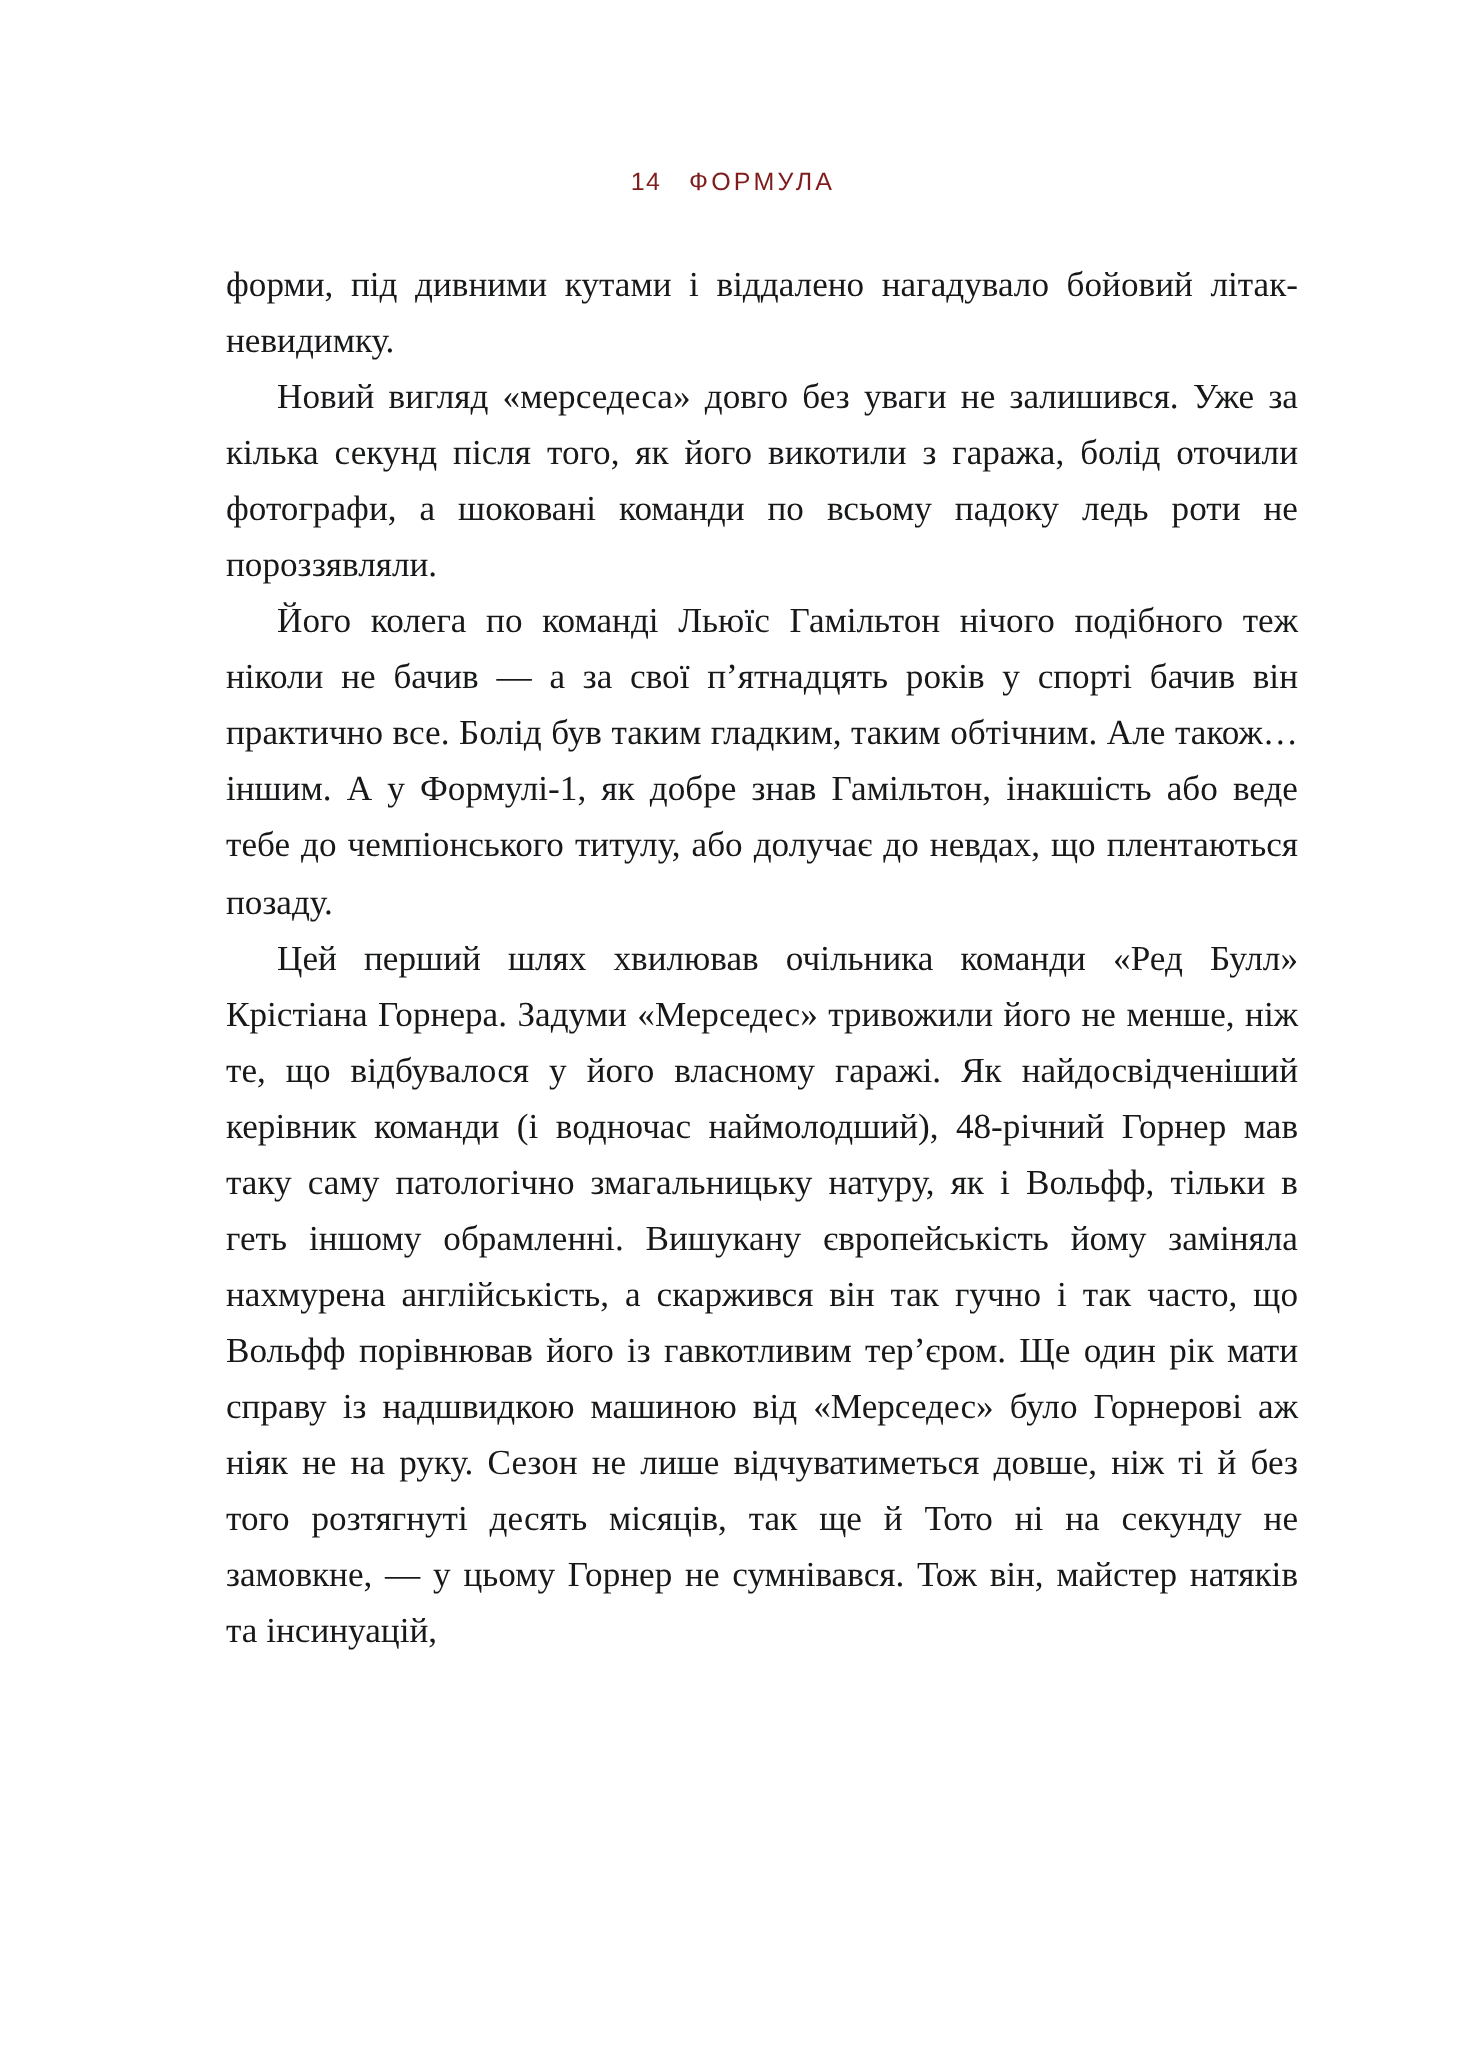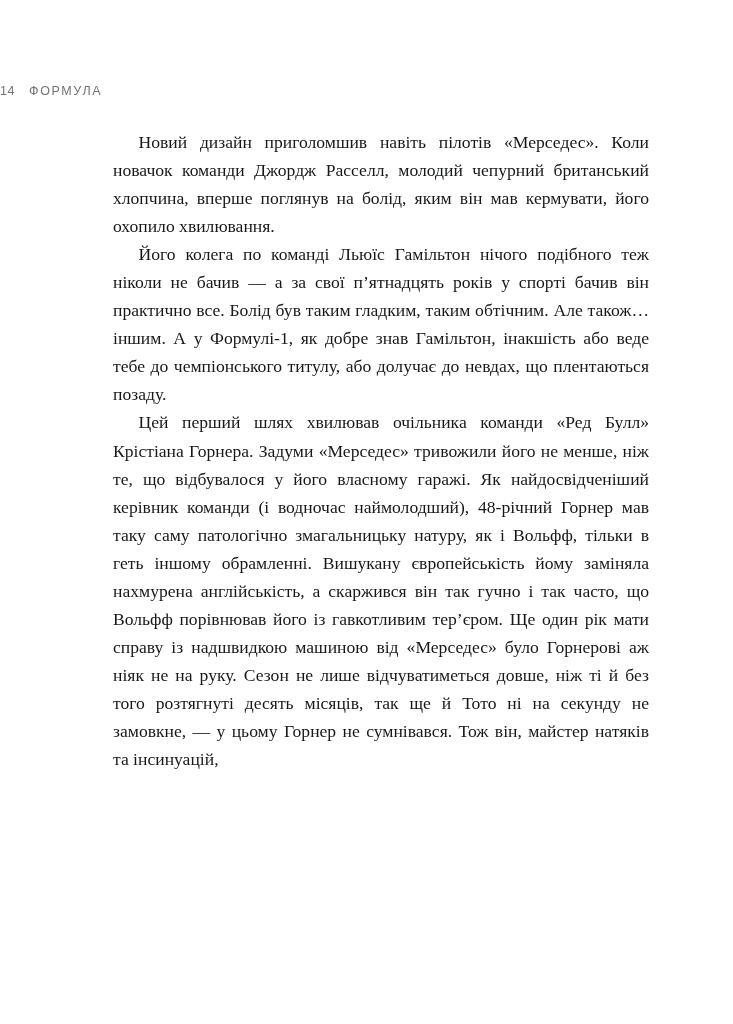"14 ФОРМУЛА" .running-head { color: #737373 -> #7f1d1d; text-align: left -> center }
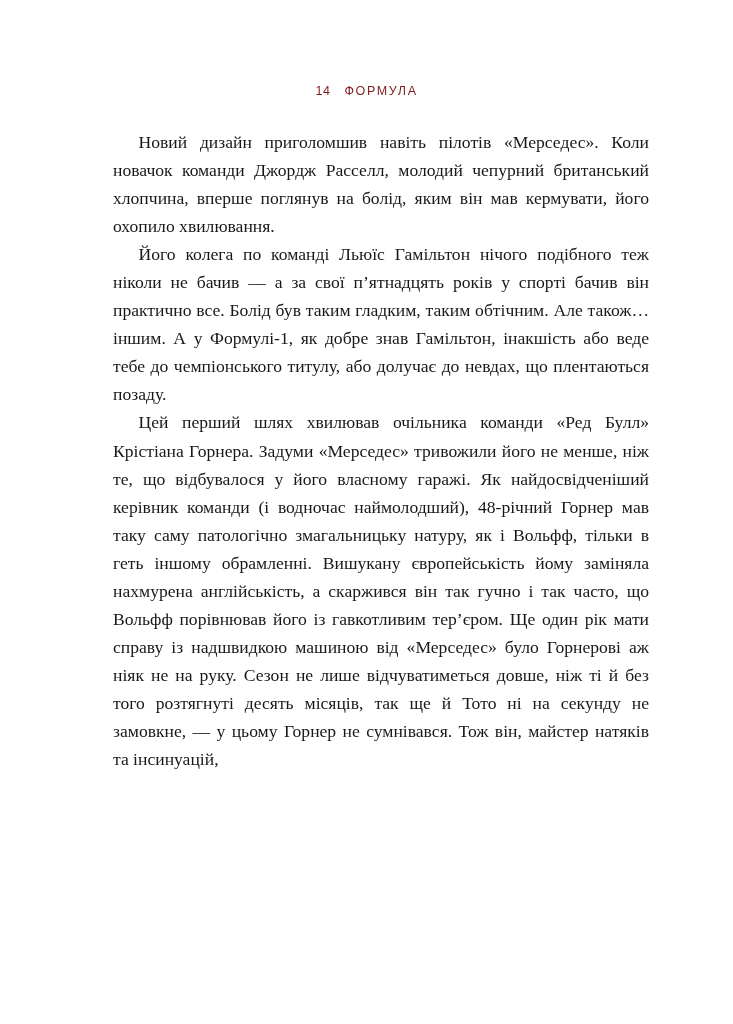"форми, під дивними кутами і" p.para { html: none -> <p>форми, під дивними кутами і віддалено нагадувало бойовий літак-невидимку.</p> }
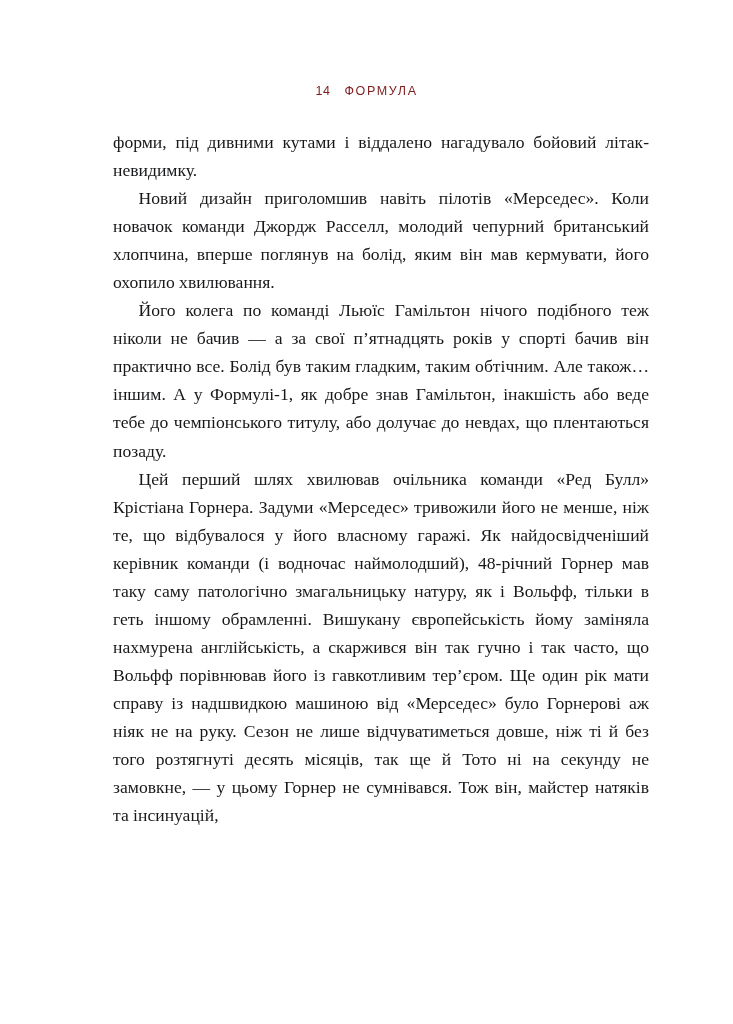"Новий вигляд «мерседеса» довго без" p.para { html: none -> <p>Новий вигляд «мерседеса» довго без уваги не залишився. Уже за кілька секунд після того, як його викотили з гаража, болід оточили фотографи, а шоковані команди по всьому падоку ледь роти не пороззявляли.</p> }
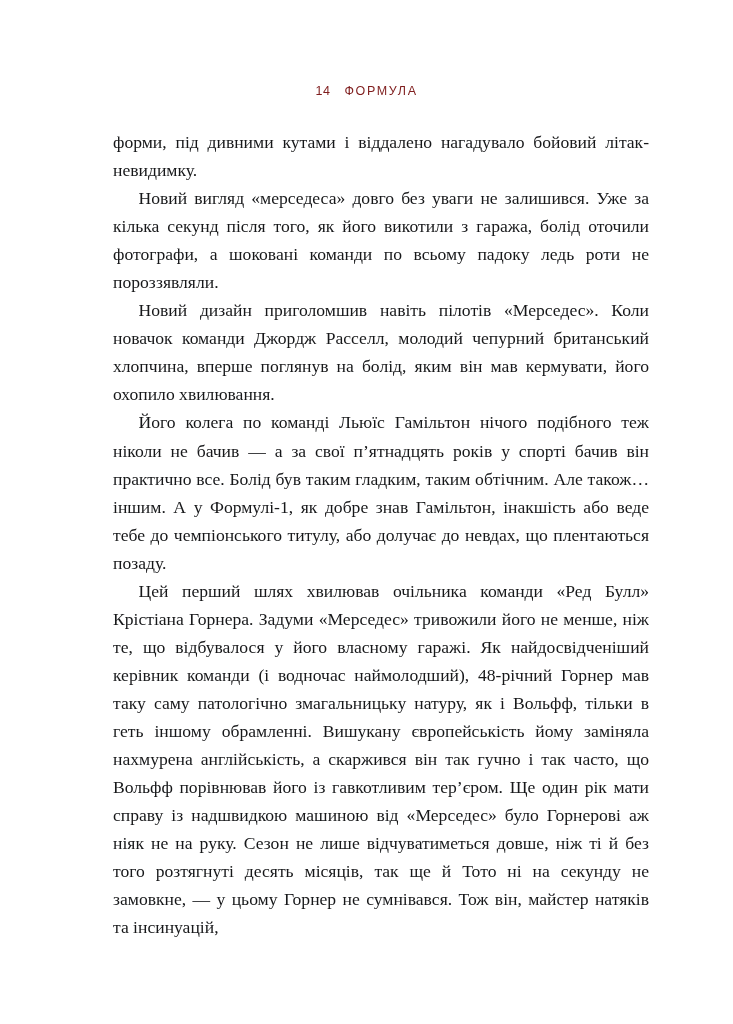"Новий дизайн приголомшив навіть пілотів" p.para { html: <p>Новий дизайн приголомшив навіть пілотів «Мерседес». Коли новачок команди Джордж Расселл, молодий чепурний британський хлопчина, вперше поглянув на болід, яким він мав кермувати, його охопило хвилювання.</p> -> none }
